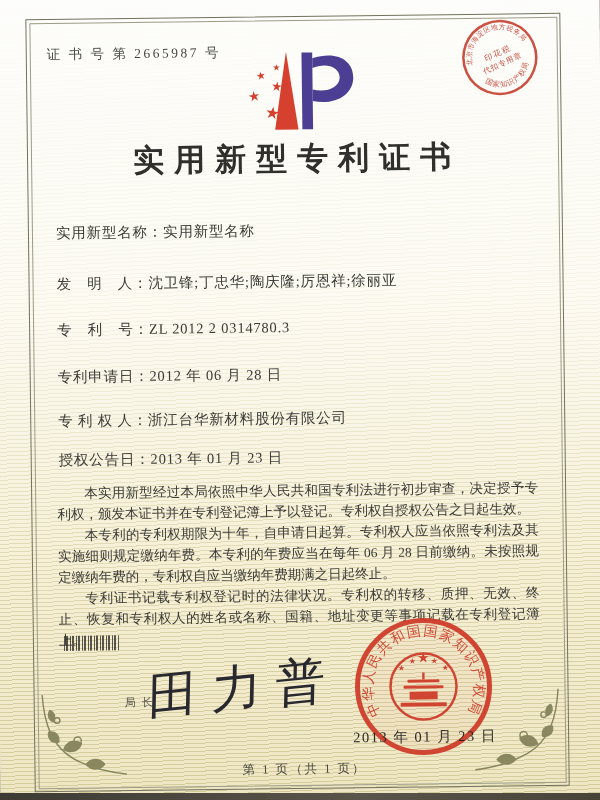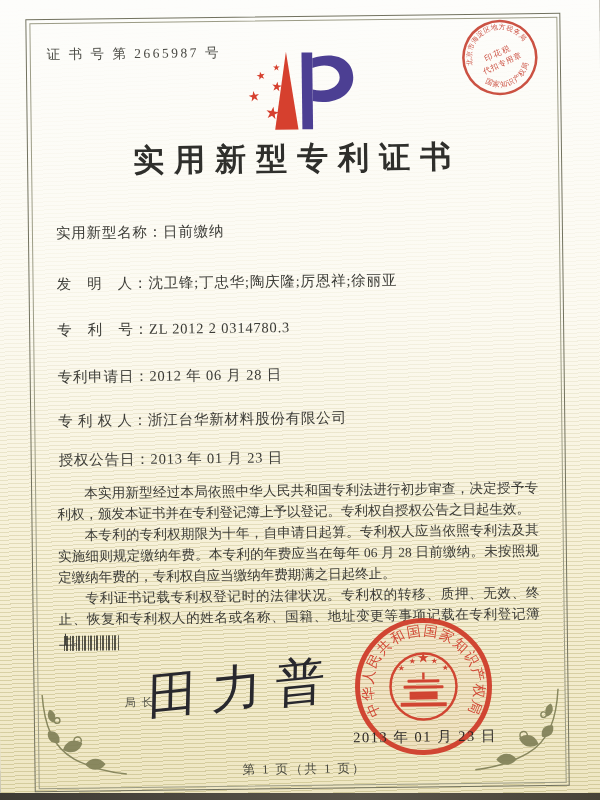"日前缴纳" span.fvalue { text: 日前缴纳 -> 实用新型名称 }
